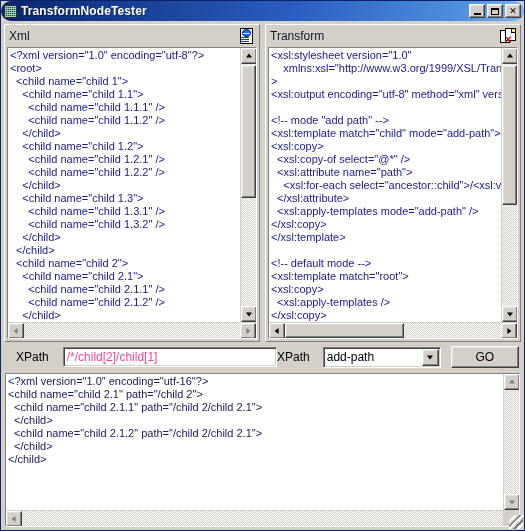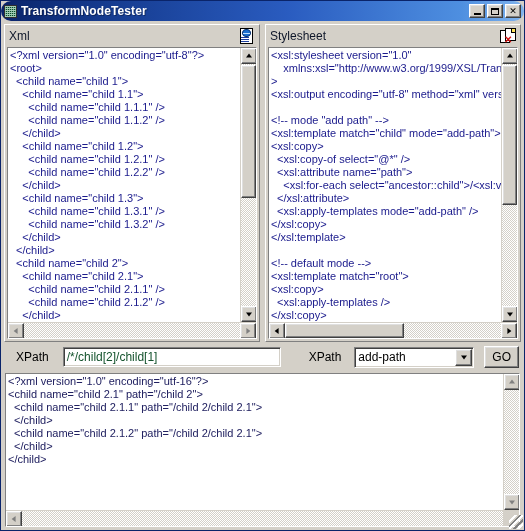"Stylesheet" div.panel-title { text: Stylesheet -> Transform }
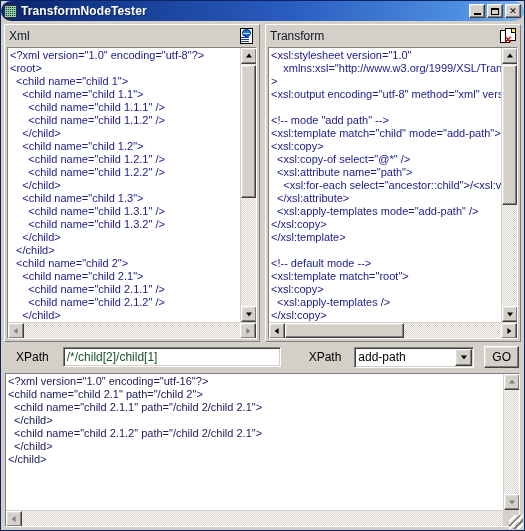"/*/child[2]/child[1]" .textbox { color: #14532d -> #ec4899 }
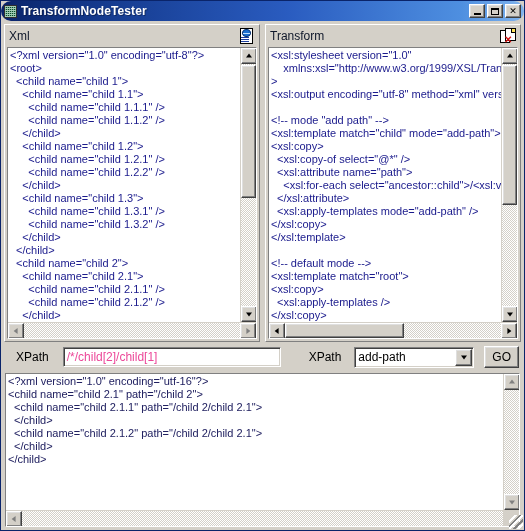"GO" .btn { padding: 0 7px -> 0 24px }
